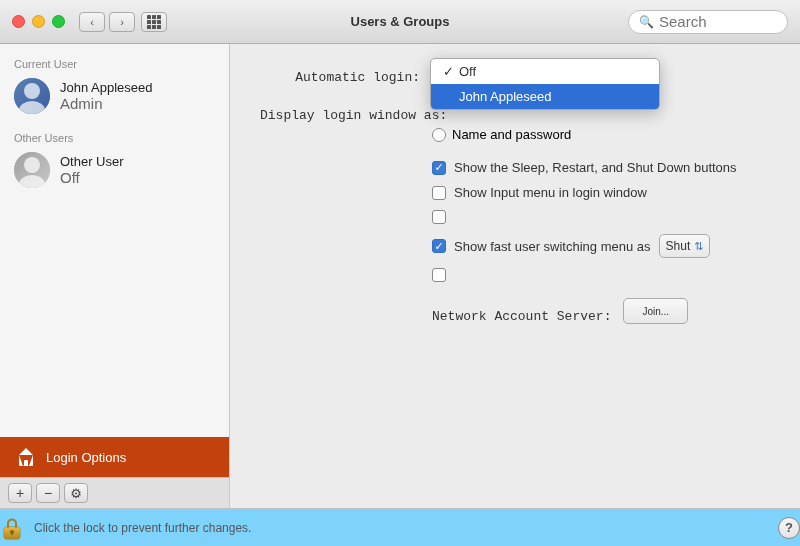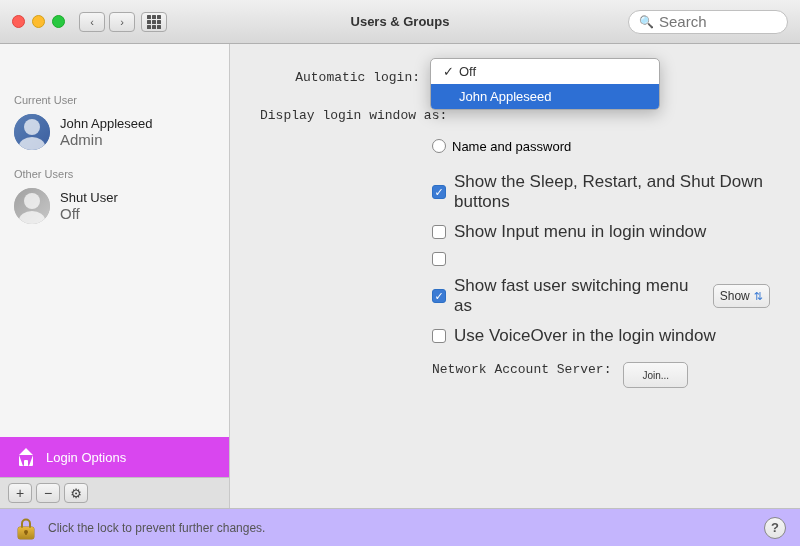"Current User" .sidebar-section-label { margin-top: 36px -> none }
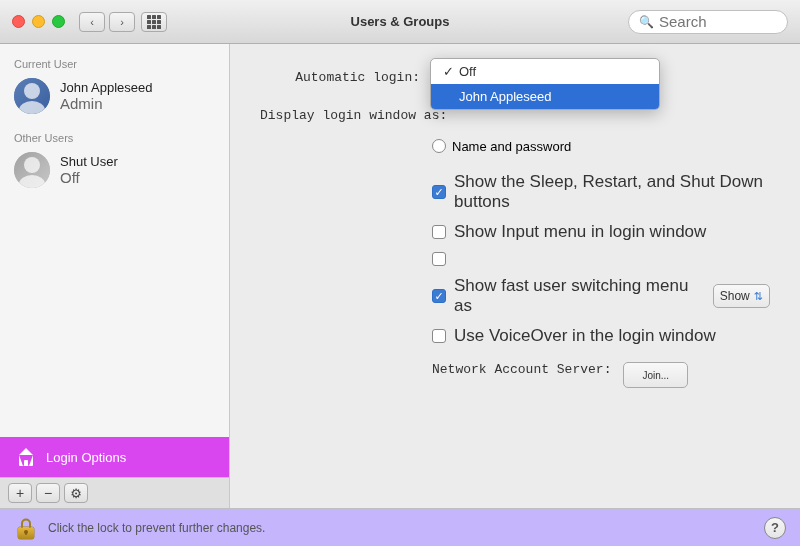"Name and password" .radio-option { align-items: none -> center; margin-top: 12px -> none }
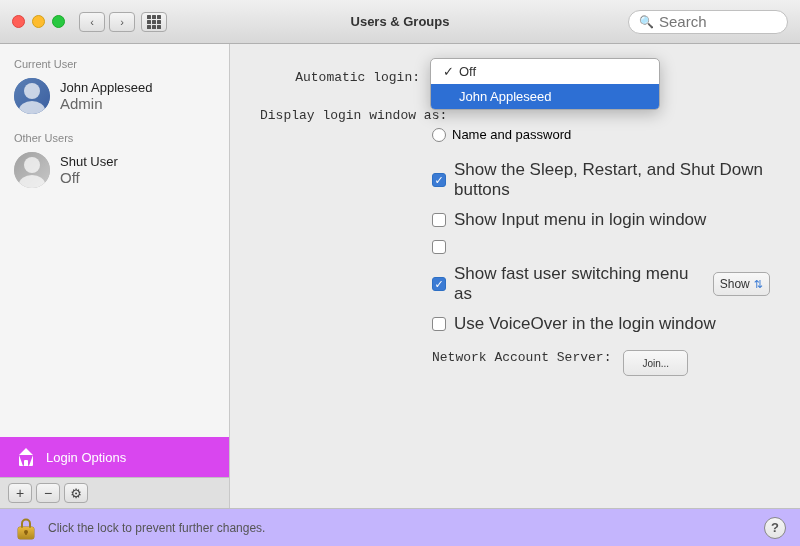"Shut User" span.user-name { text: Shut -> Other }
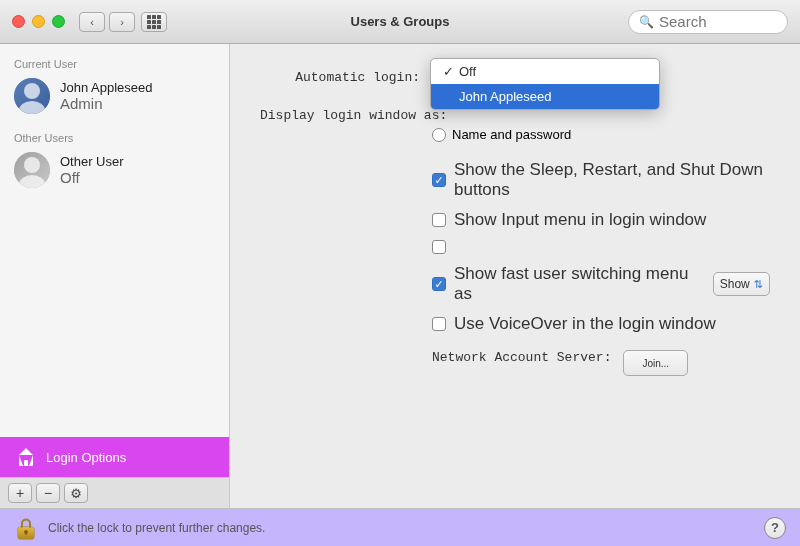"Show the Sleep, Restart, and" .check-label { font-size: 17px -> 13px; text-align: none -> right }
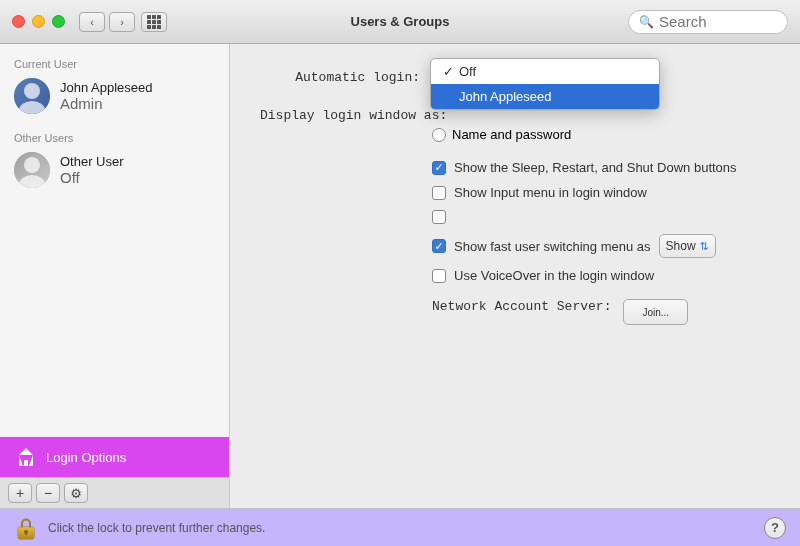"Show" span { text: Show -> Shut }
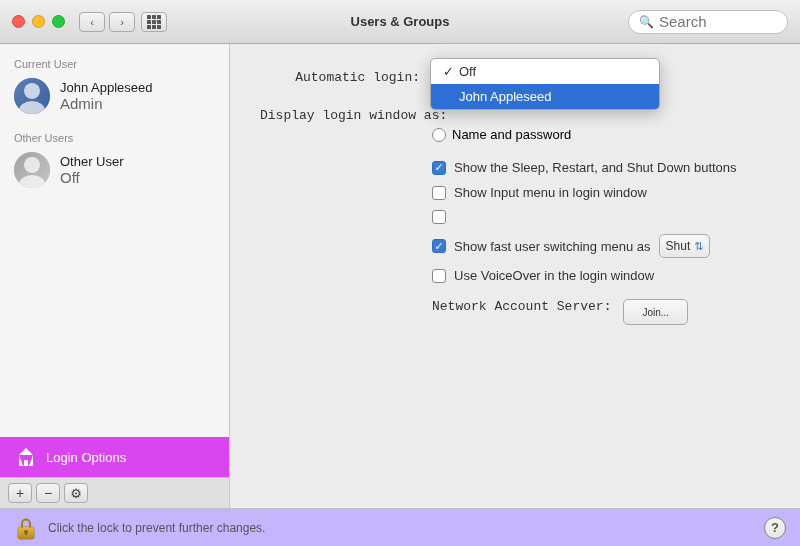"Use VoiceOver in the login" span.check-label { html: <span>Use VoiceOver in the login window</span> -> none }
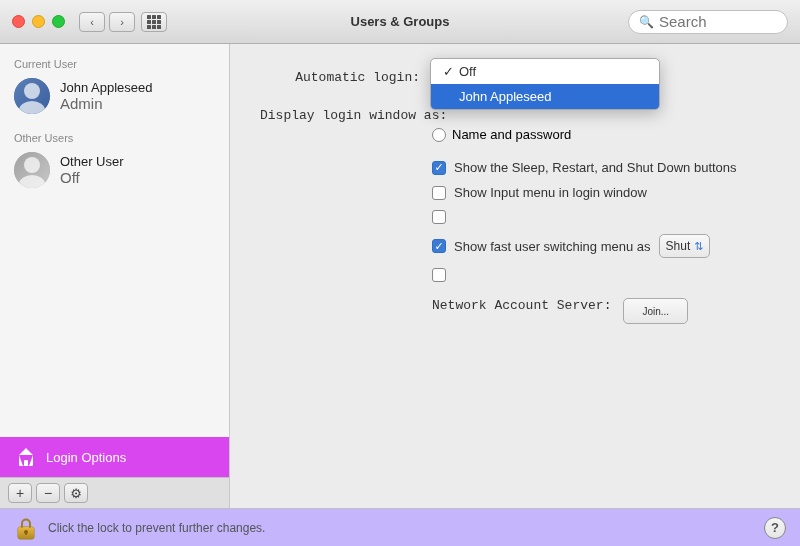"Network Account Server:" .network-row { align-items: flex-start -> flex-end }
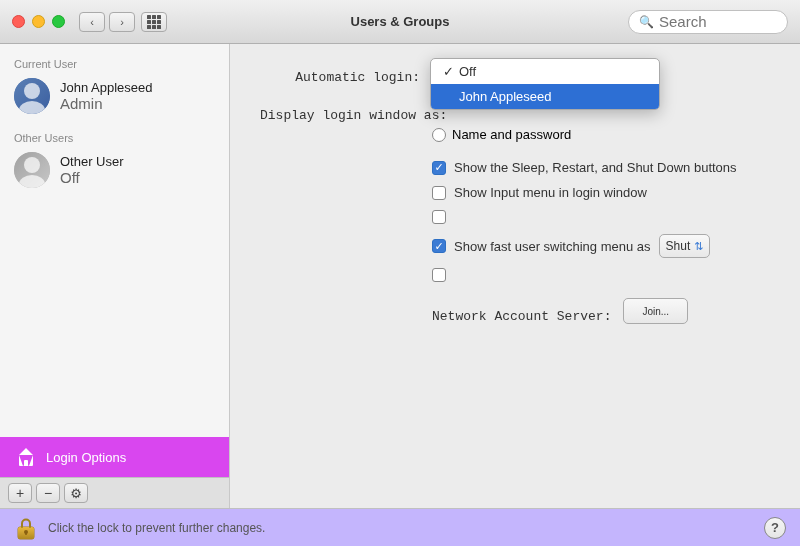"Login Options" .sidebar-login-options { background: #d946ef -> #c2410c }
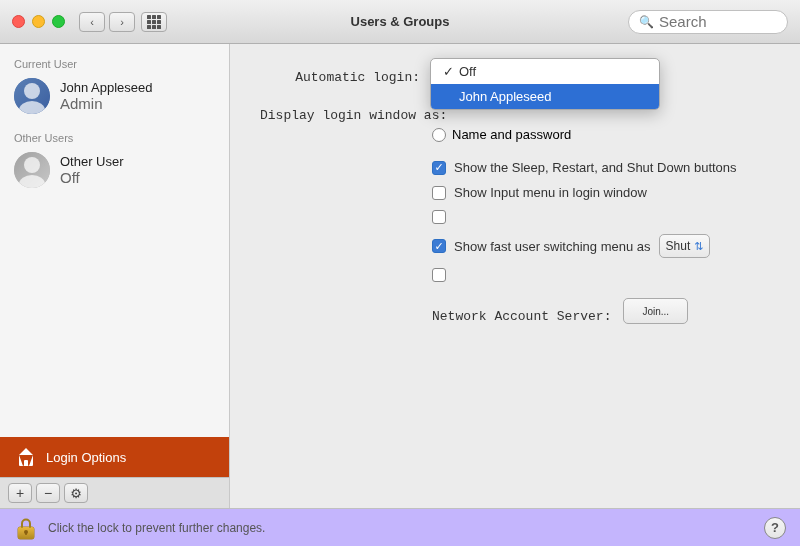"Click the lock to prevent" .bottom-bar { background: #c4b5fd -> #7dd3fc; padding: 0 14px -> 0 0 }
